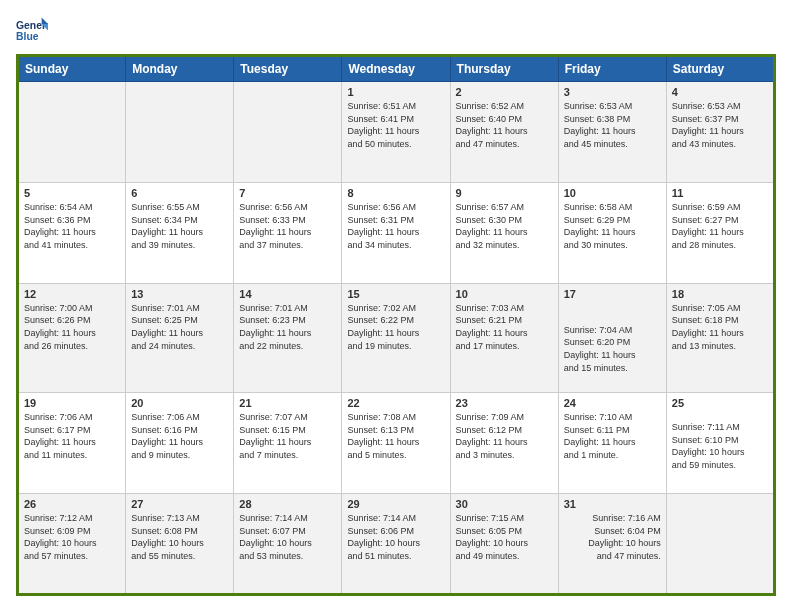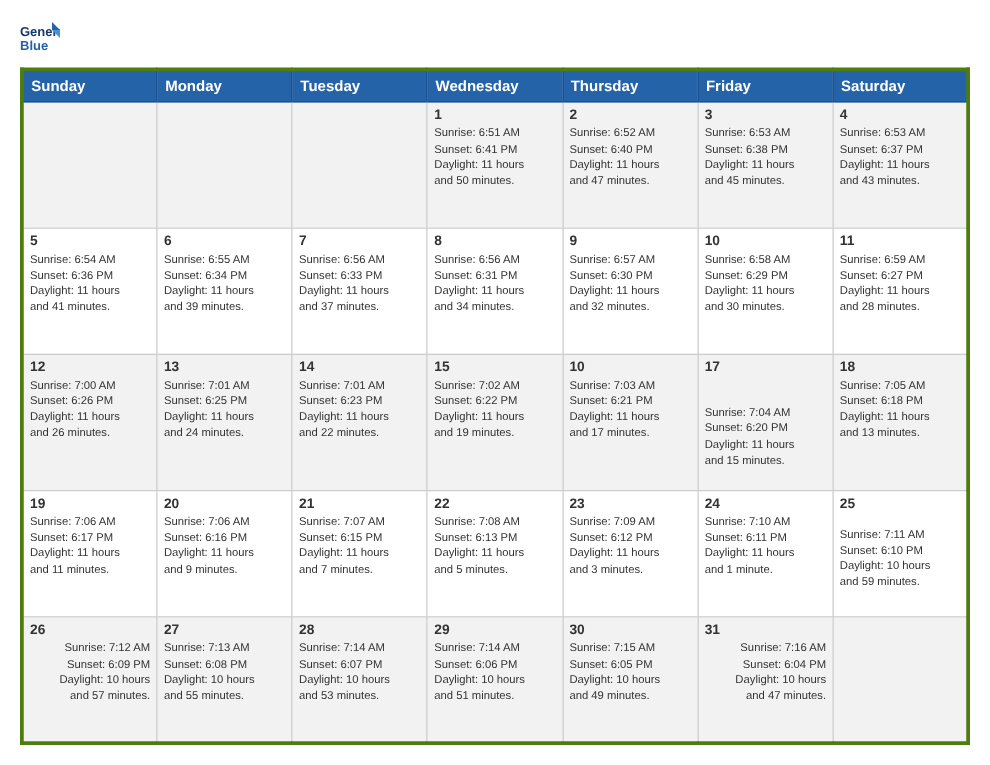"Sunrise: 7:12 AM" div.day-info { text-align: right -> none }
